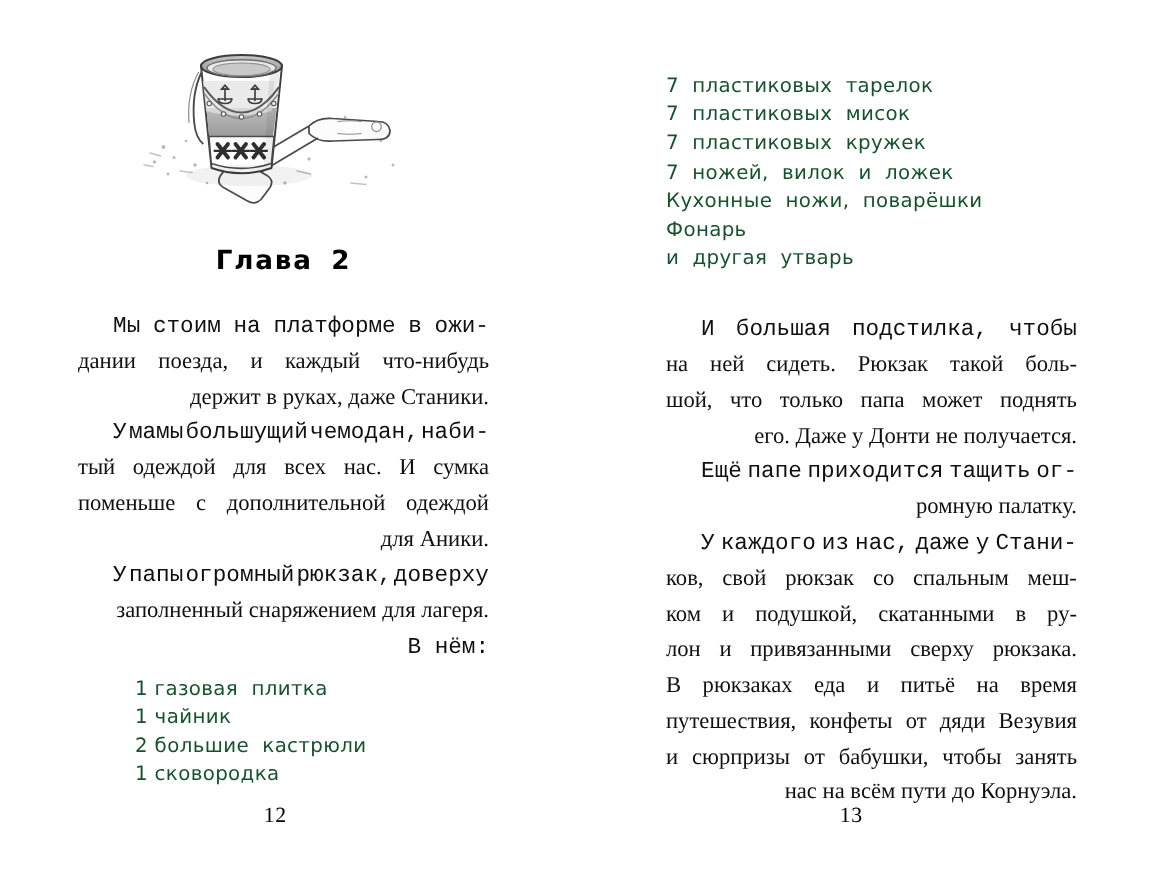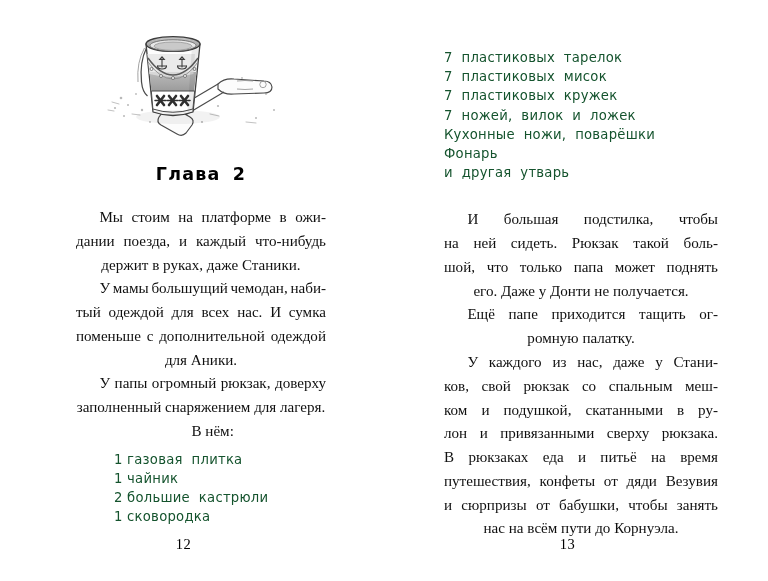"Глава 2" .page-left { padding: 0 58px 0 76px -> 0 58px 0 52px }
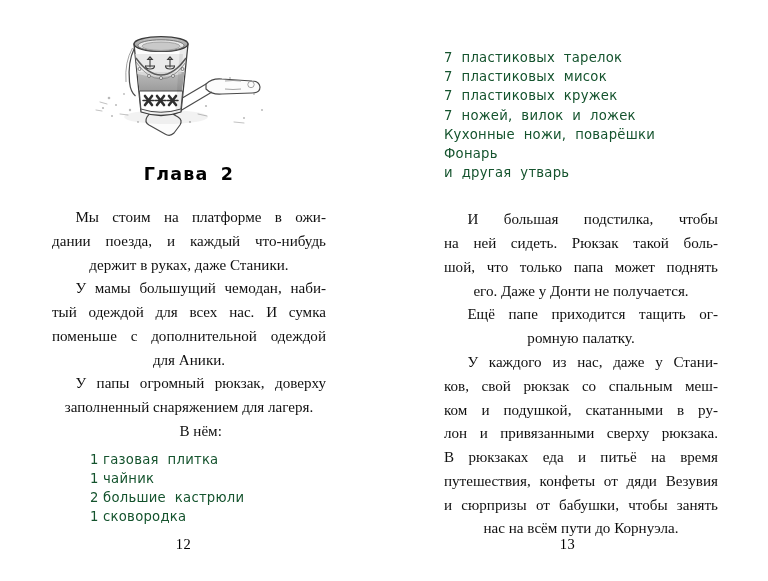"Мы" .line.indent { font-family: none -> Liberation Mono, monospace }
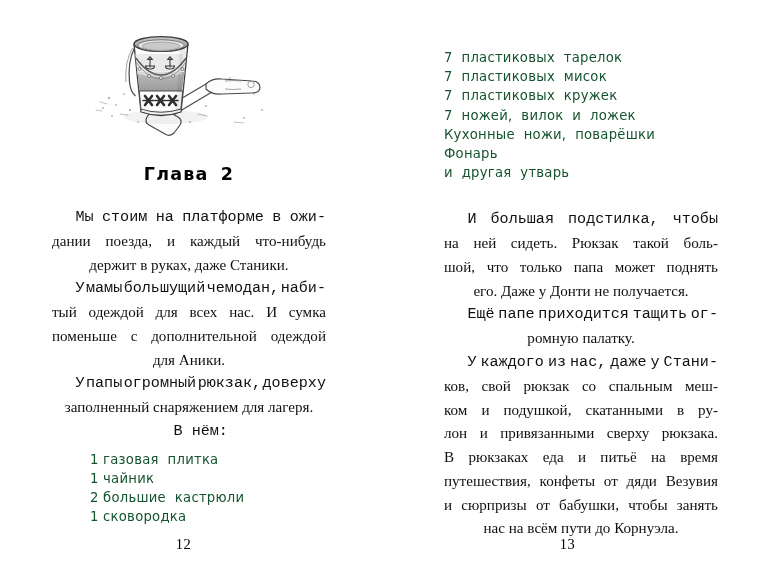"держит в руках, даже Станики." .line.last { justify-content: center -> flex-end }
